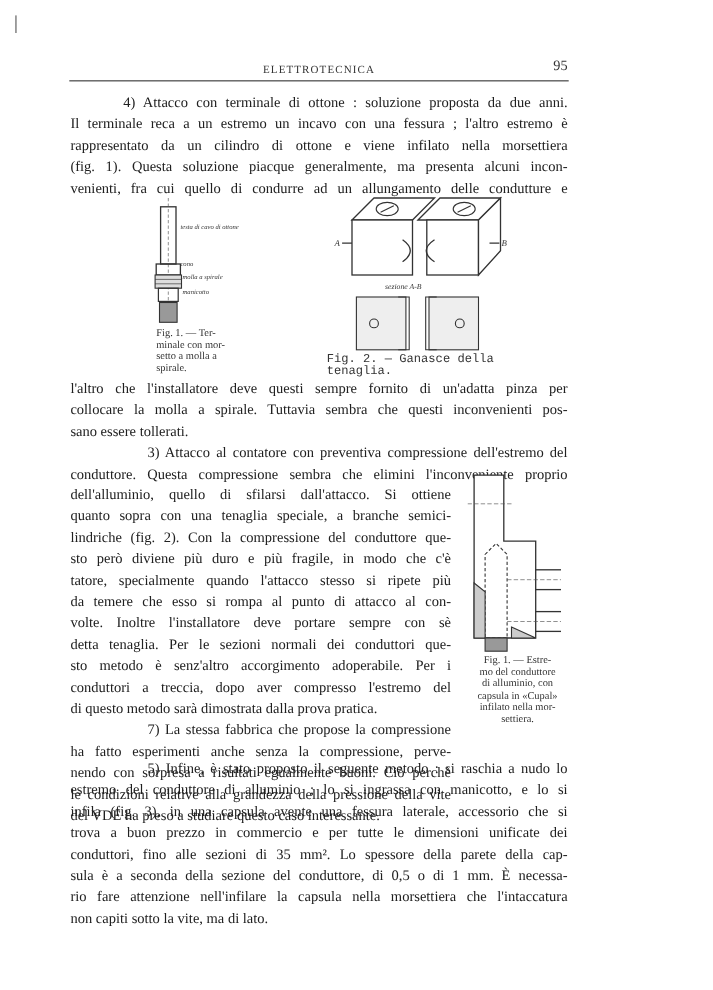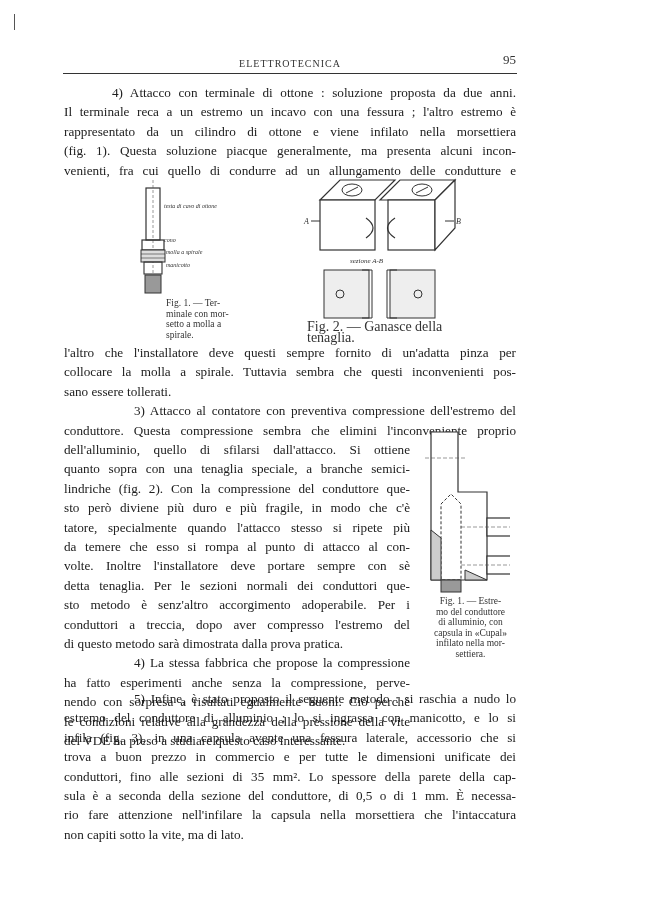"Fig. 1. — Ter-" div.caption { margin-left: 24px -> none }
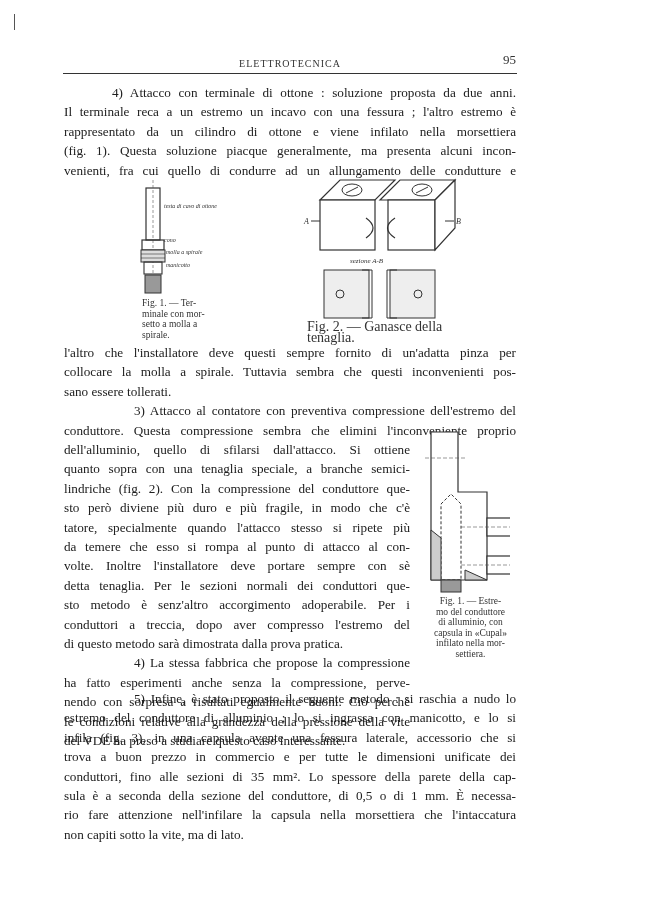"Fig. 2. — Ganasce della" div.caption { font-family: none -> Liberation Mono, monospace; font-size: 14px -> 11px; left: 307px -> 297px }
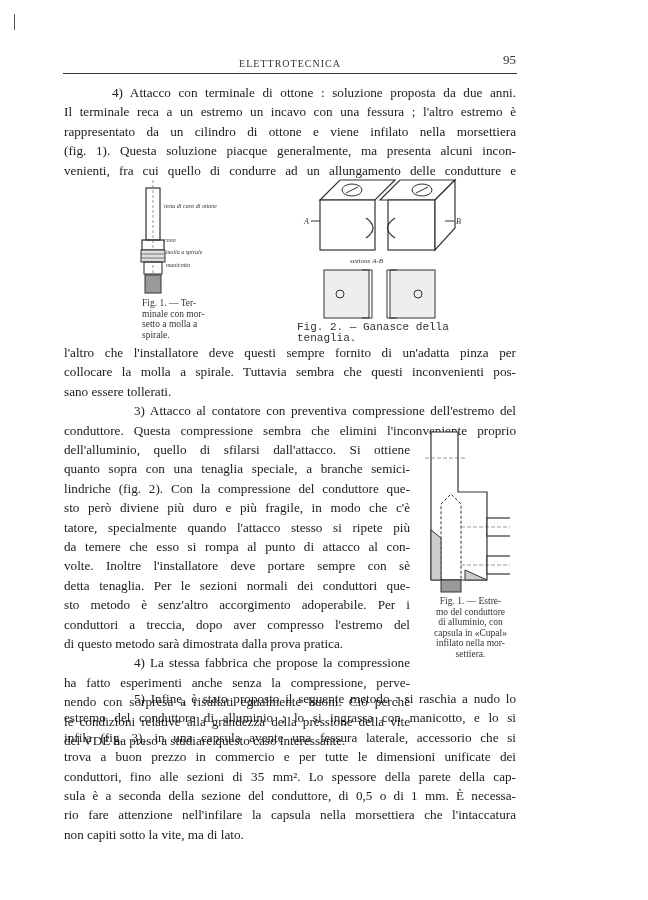"4) La stessa fabbrica che" span.line { text: 4 -> 7 }
